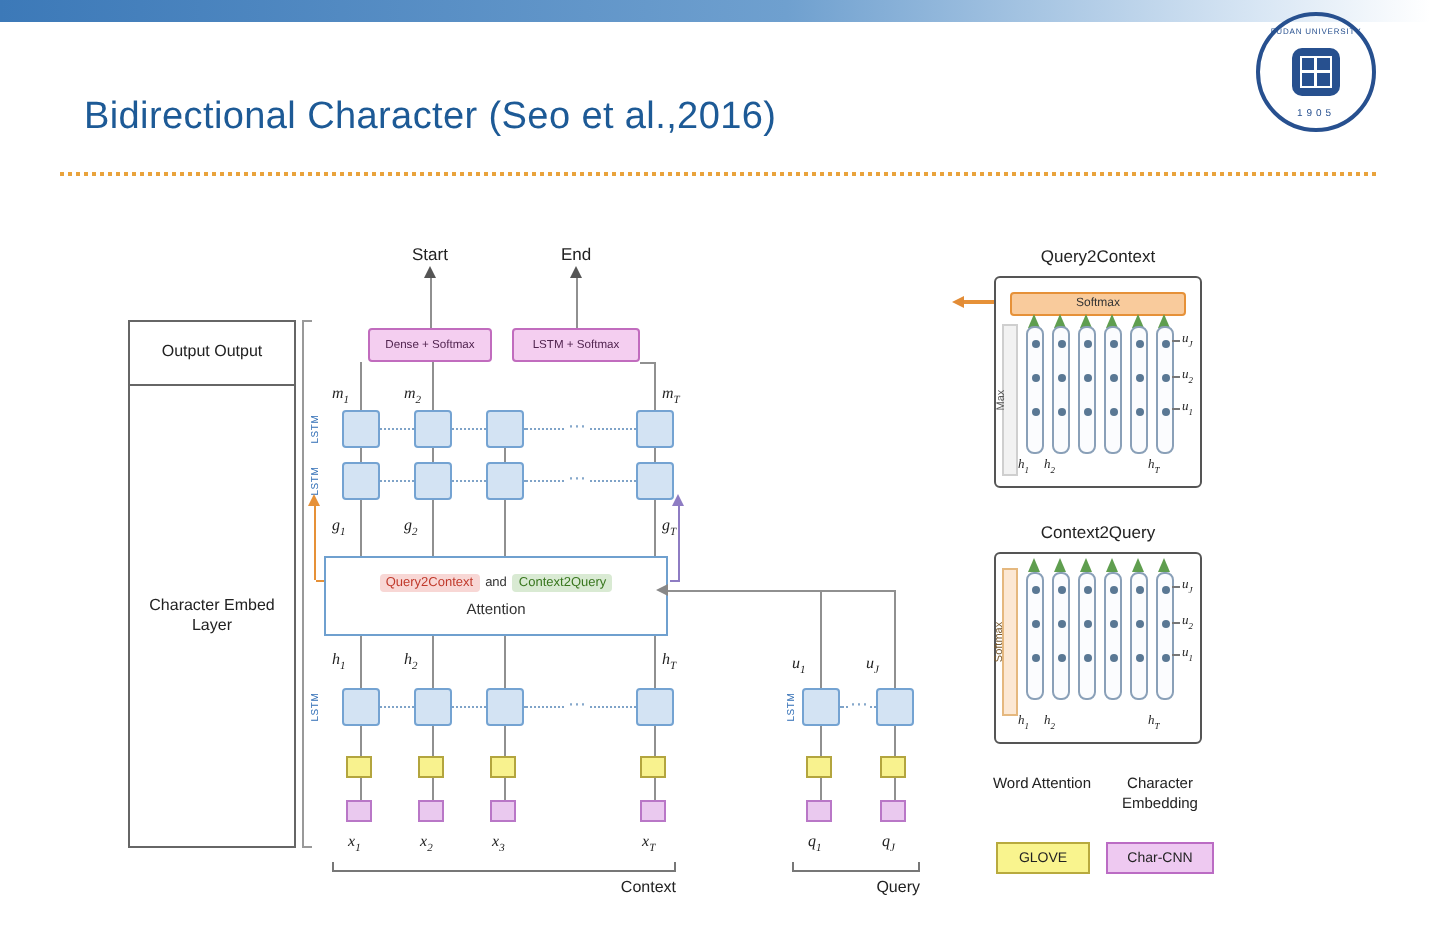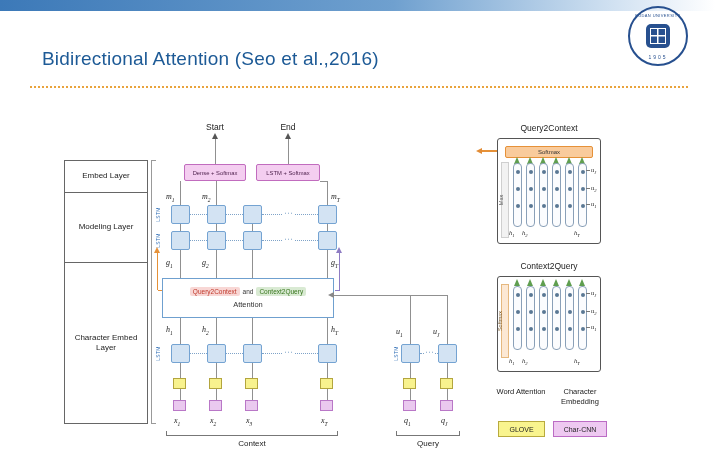"Bidirectional Attention (Seo et" div.abs { text: Attention -> Character }
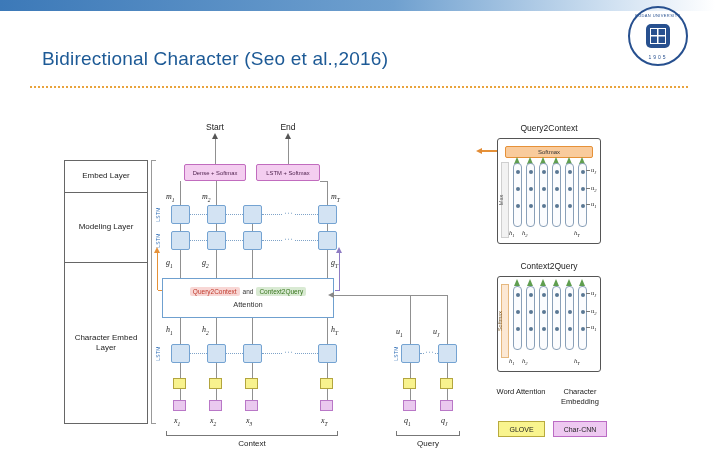"Embed Layer" div.lrow { text: Embed Layer -> Output Output }
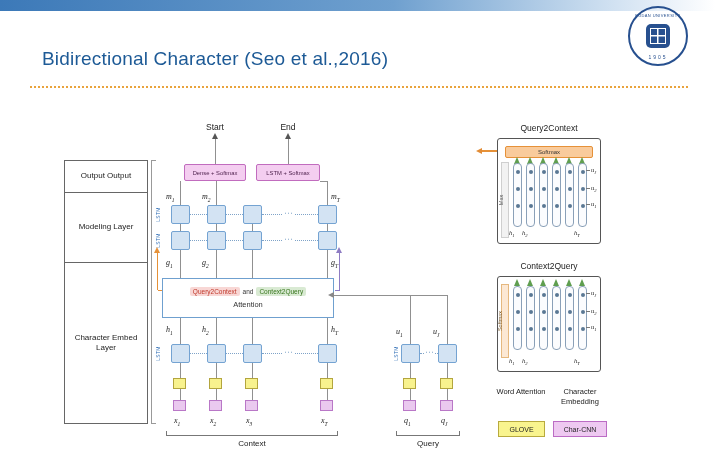"Modeling Layer" div.lrow { html: <div>Modeling Layer</div> -> none }
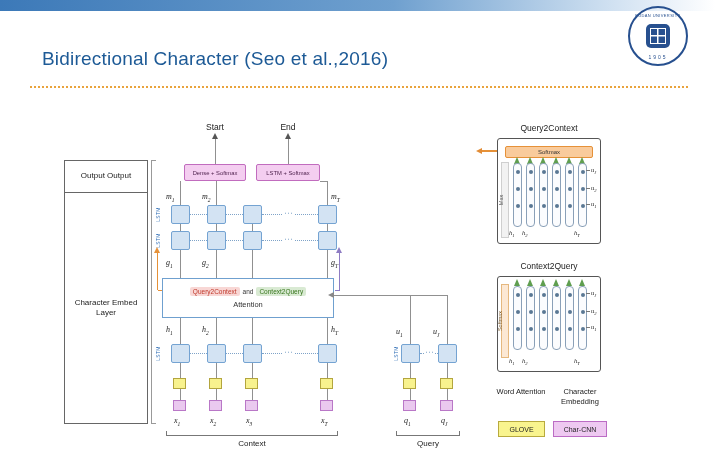"Context" .bracelbl { text-align: center -> right }
